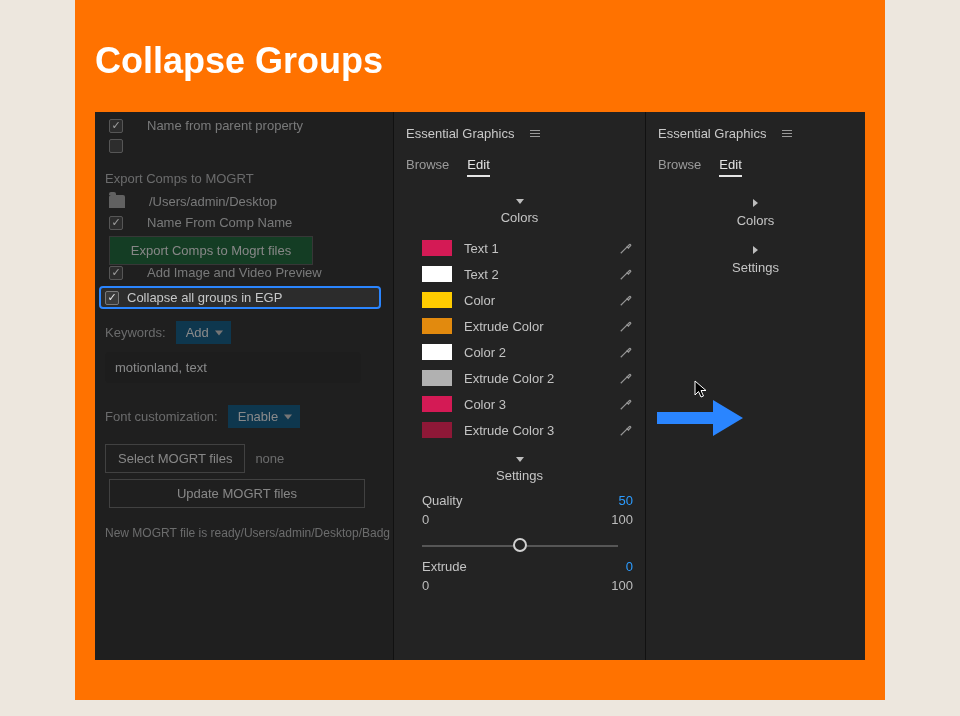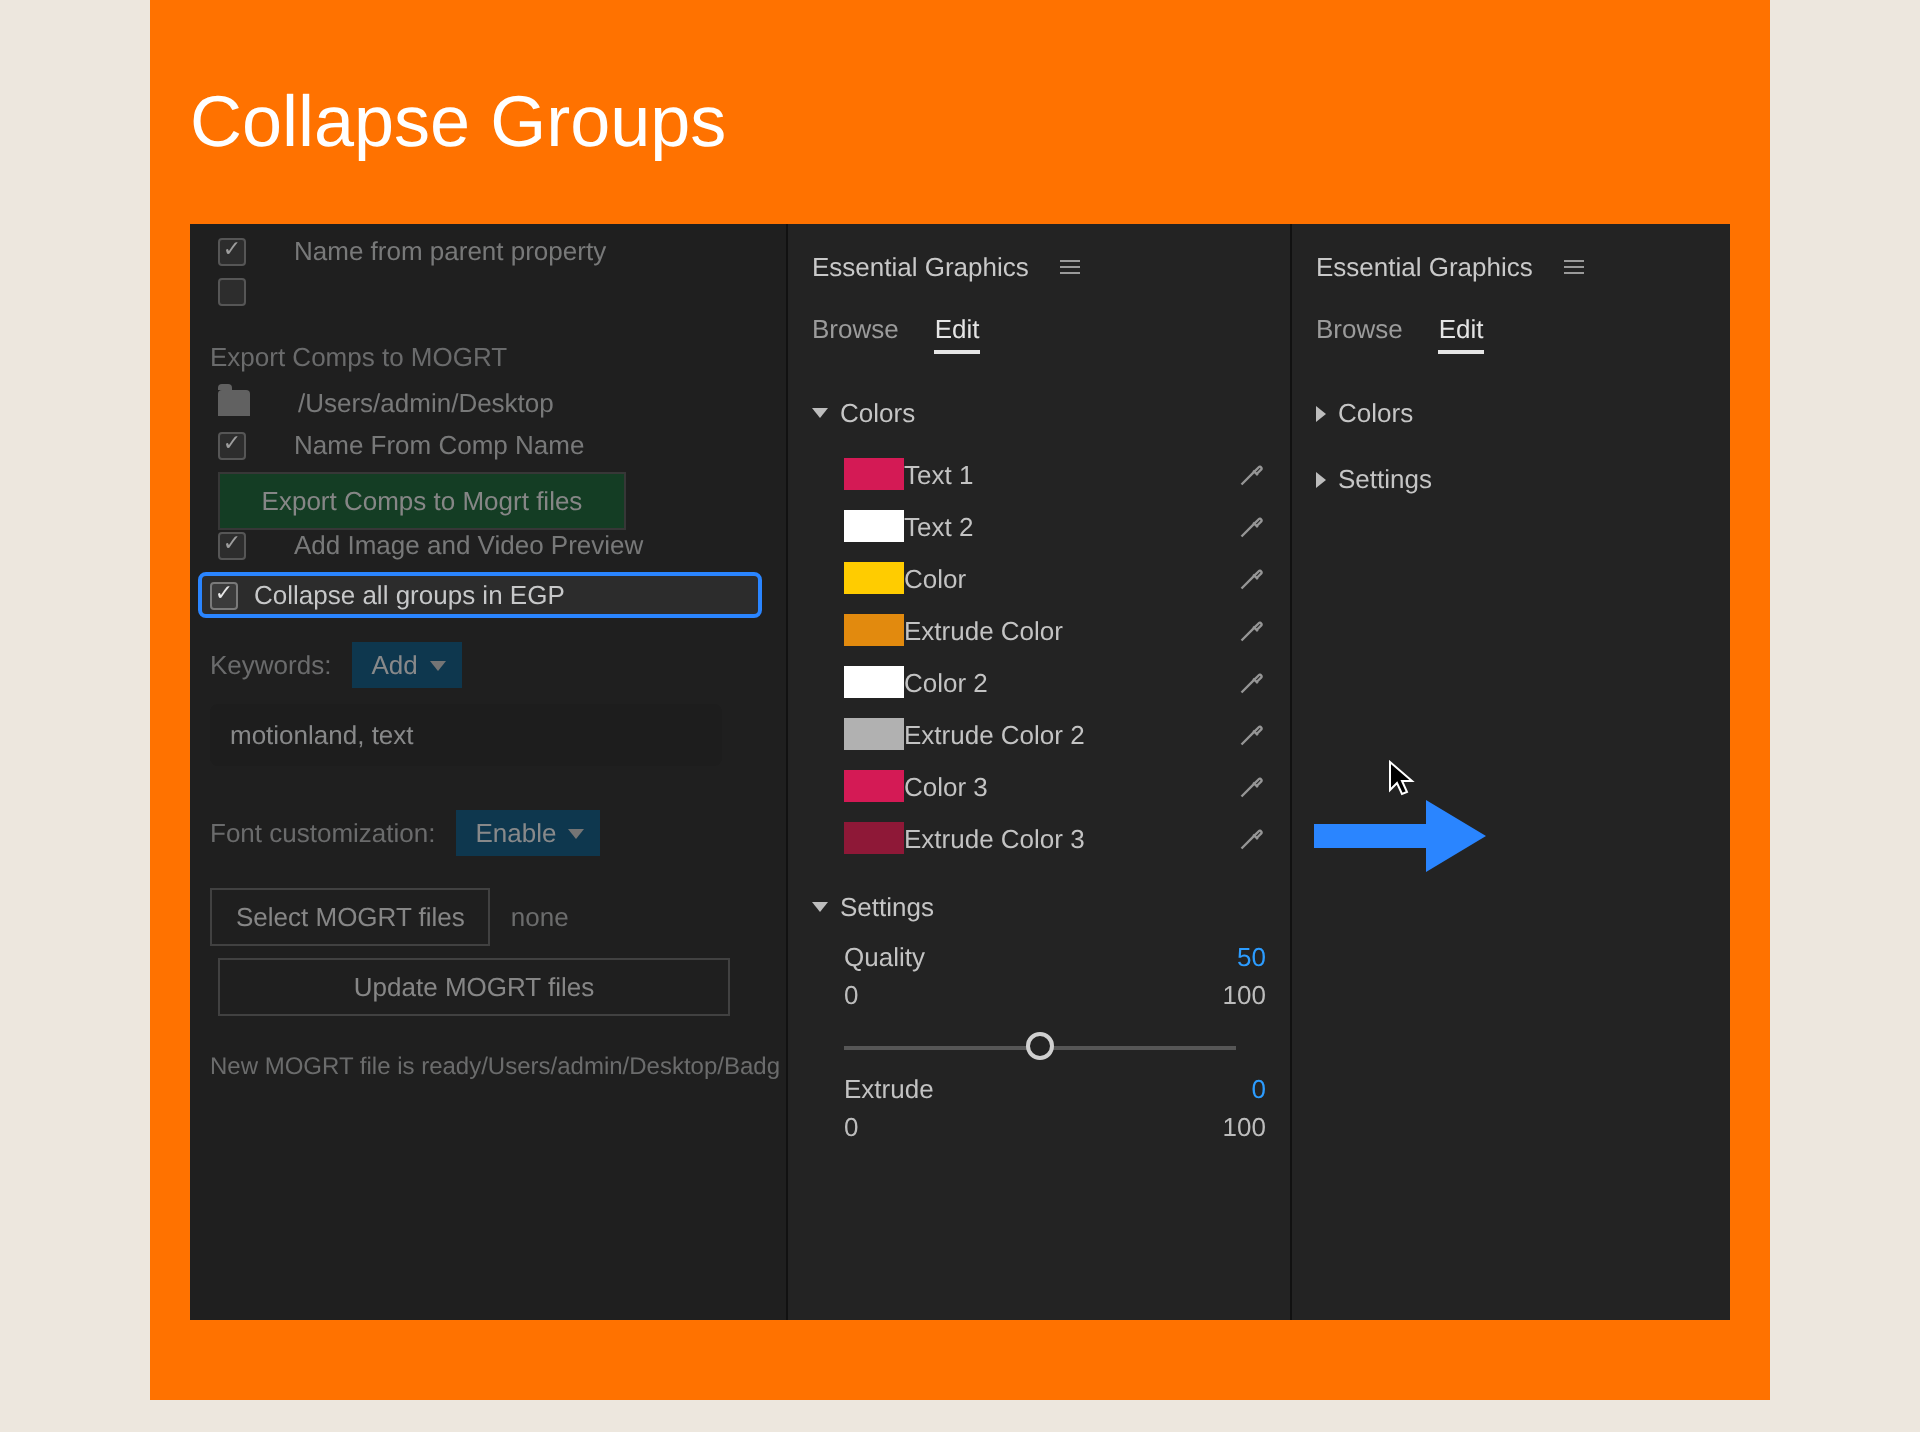"Collapse Groups" .title { font-weight: 400 -> 700 }
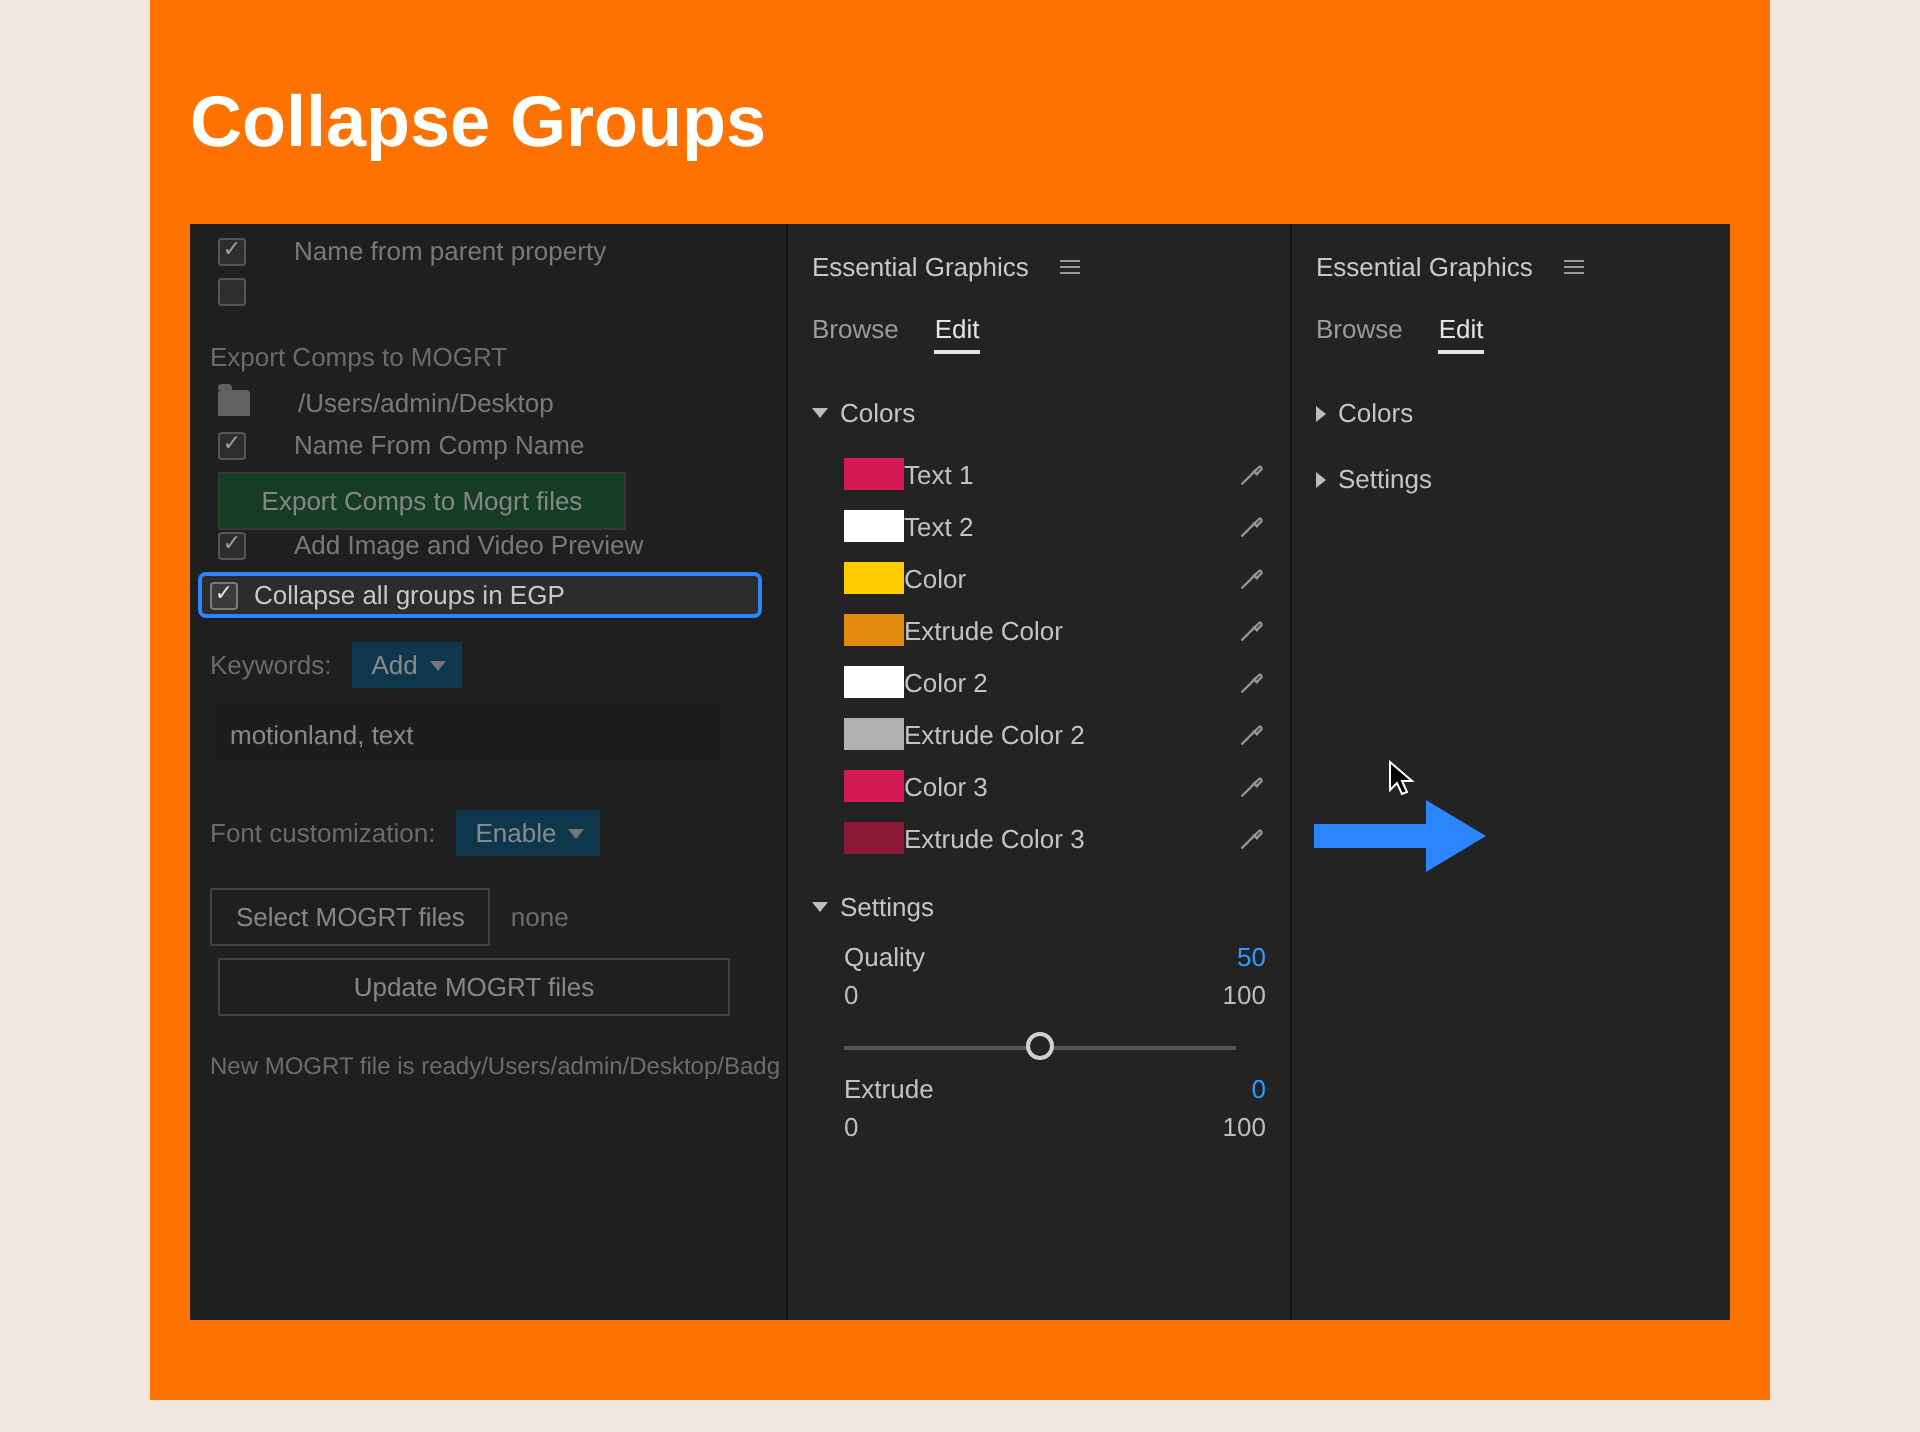"Colors" .grouphead { flex-direction: none -> column }
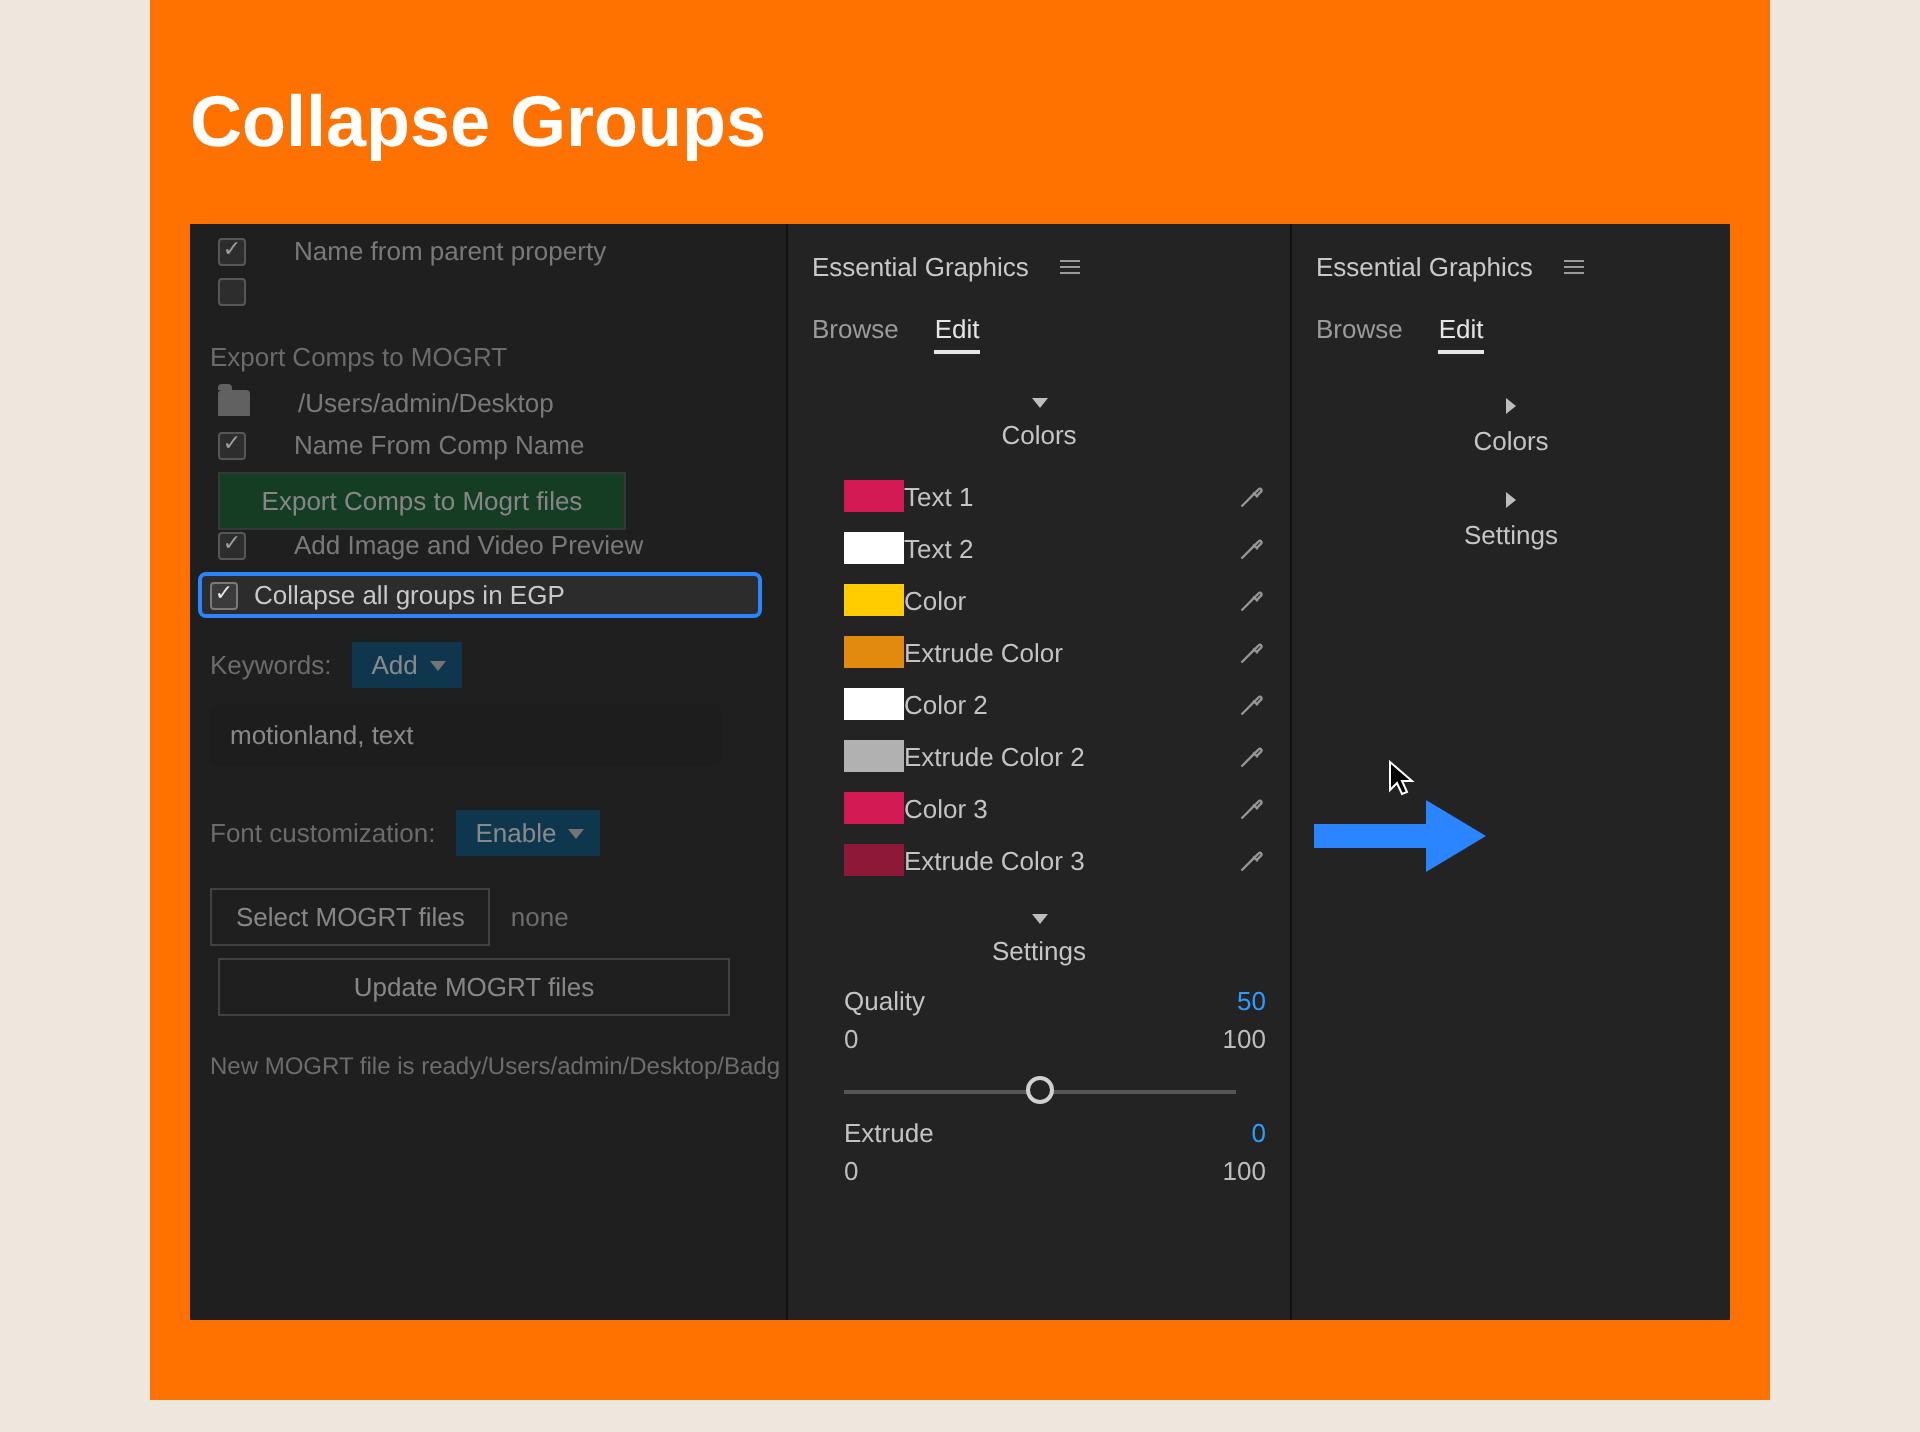"Text 1" .colorrow { gap: 0 -> 12px }
